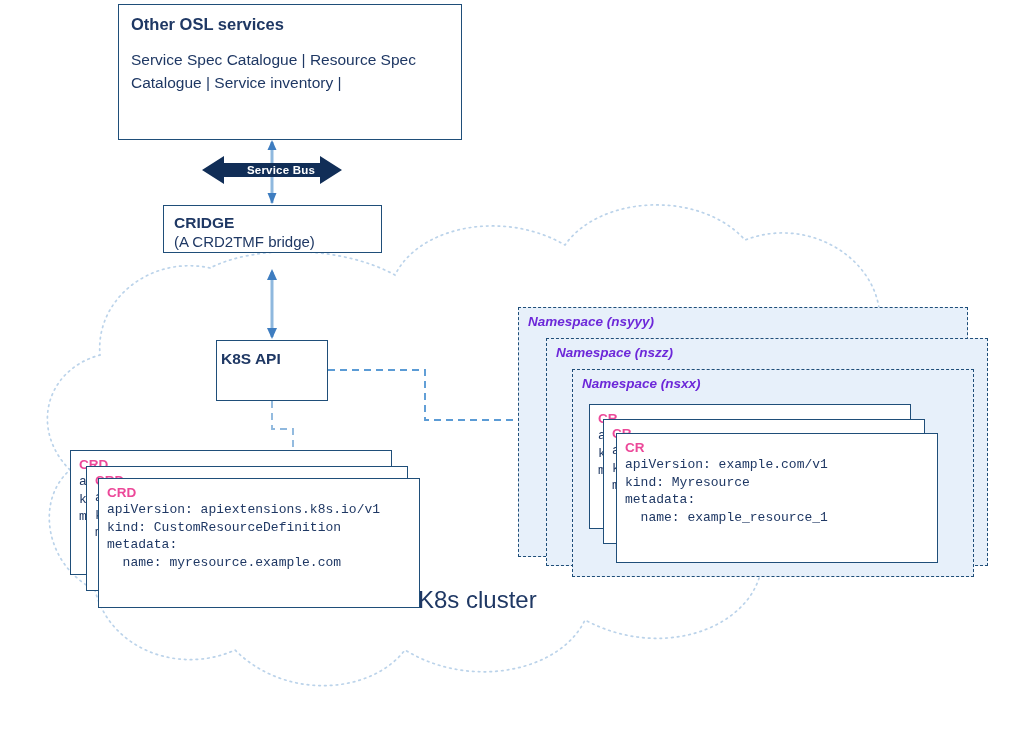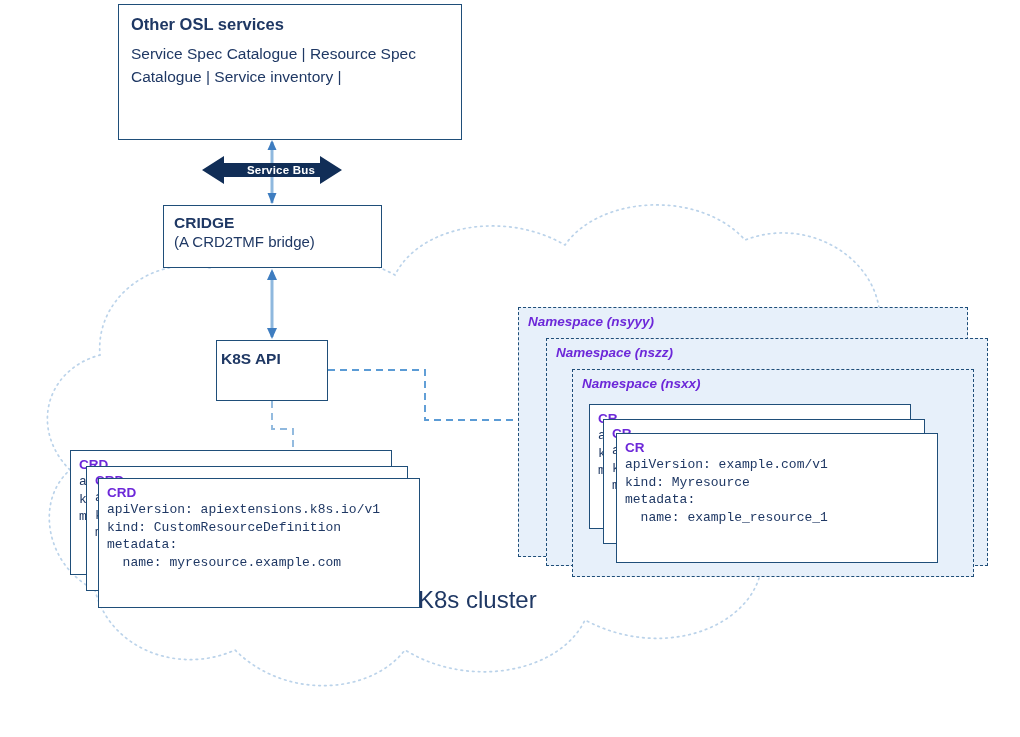"Other OSL services" #osl-box .box-title { margin-bottom: 8px -> 14px }
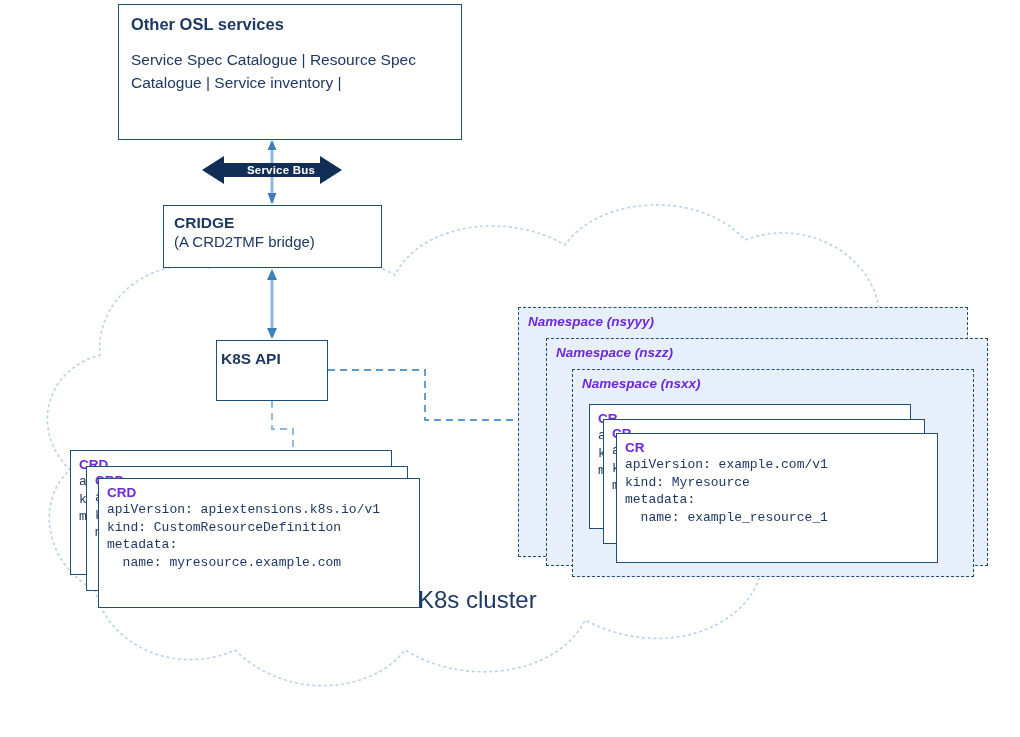"CRIDGE" #cridge-box { height: 63px -> 48px }
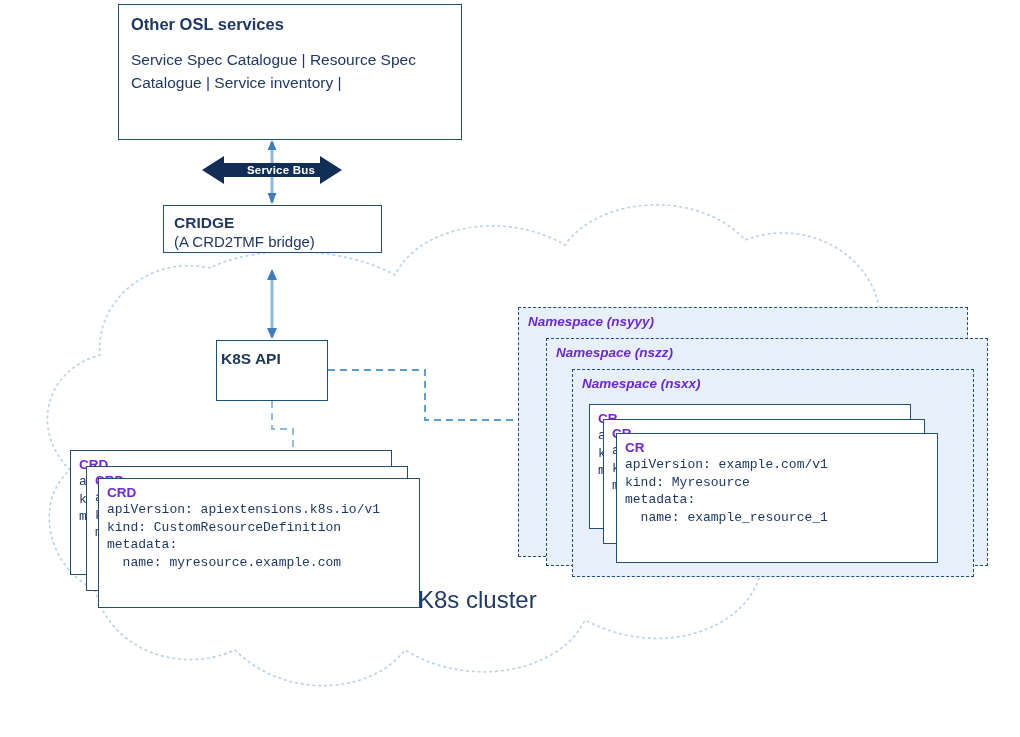"CR" .card .c-title { color: #6d28d9 -> #ec4899 }
